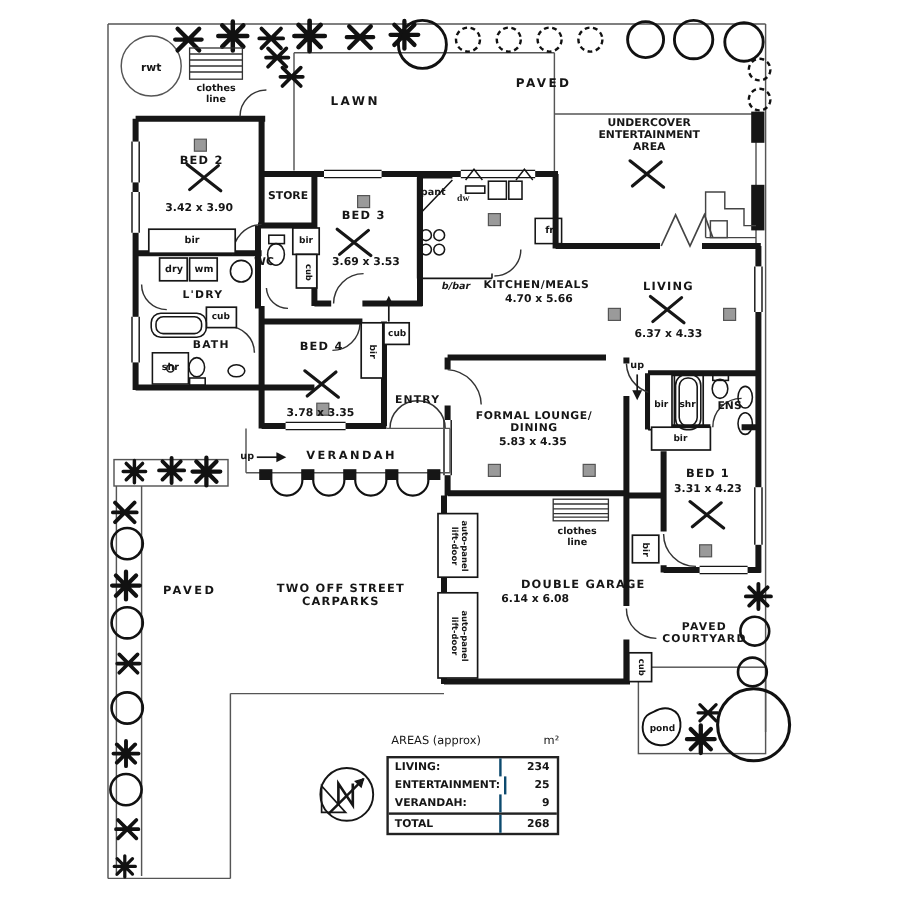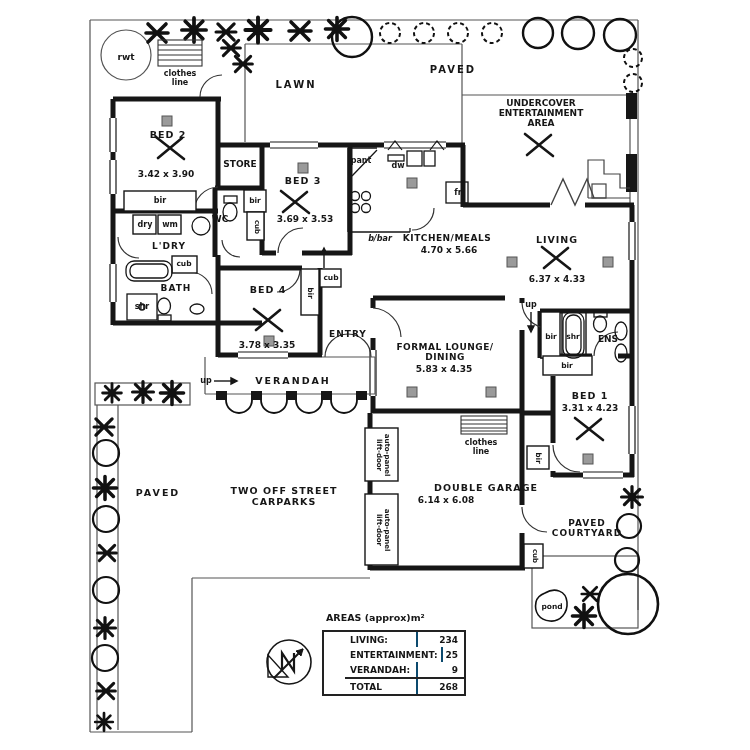"dw" div.lbl { font-family: none -> Liberation Serif, serif; left: 398px -> 386px }
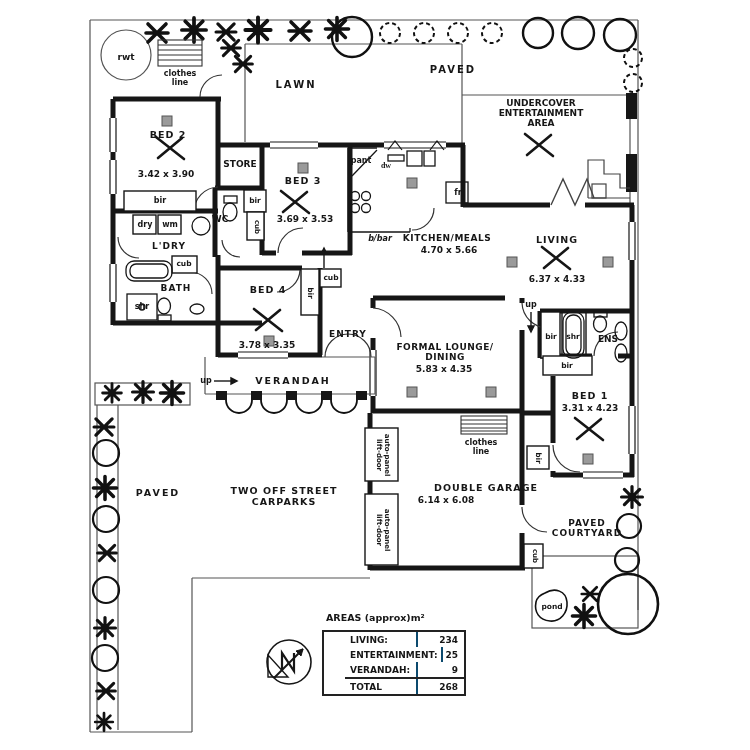"AREAS (approx)" #areas-header { font-weight: bold -> normal; justify-content: none -> space-between }
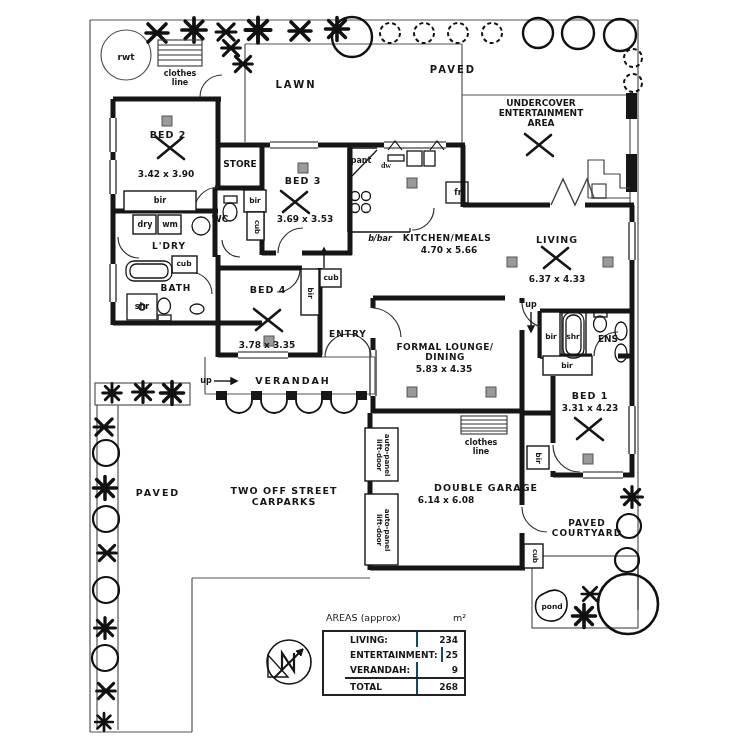"LIVING:" .arow { margin-left: 21px -> none }
